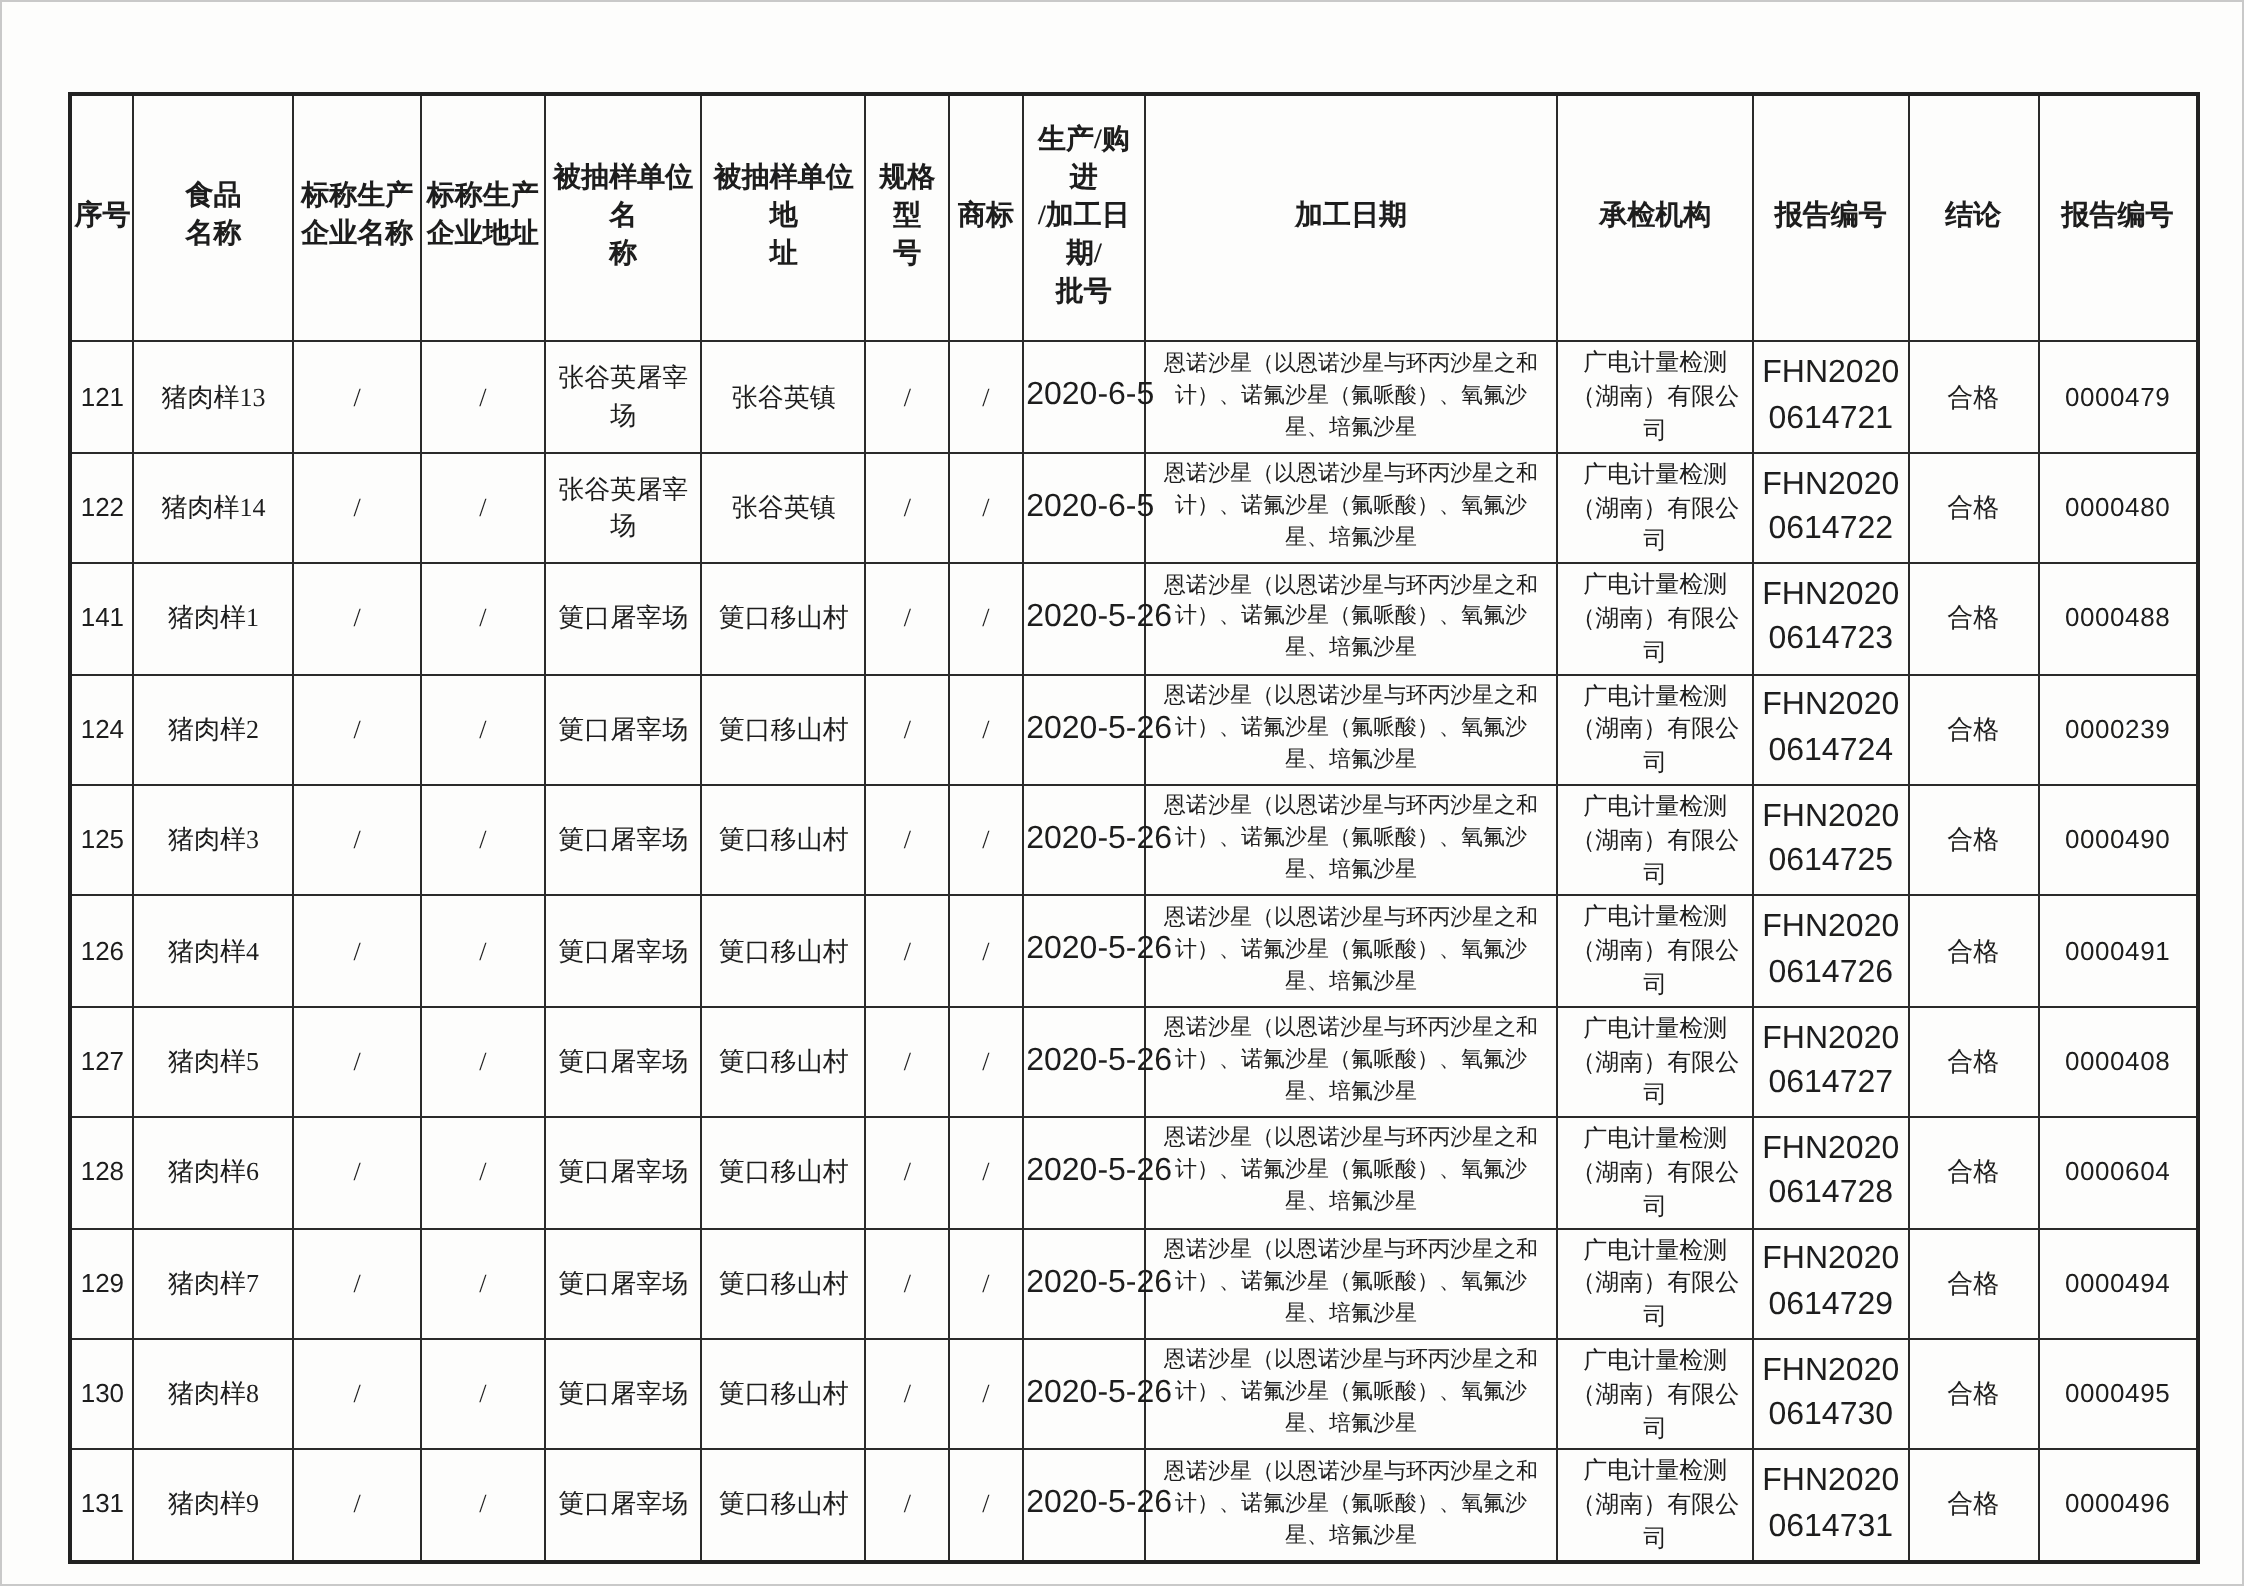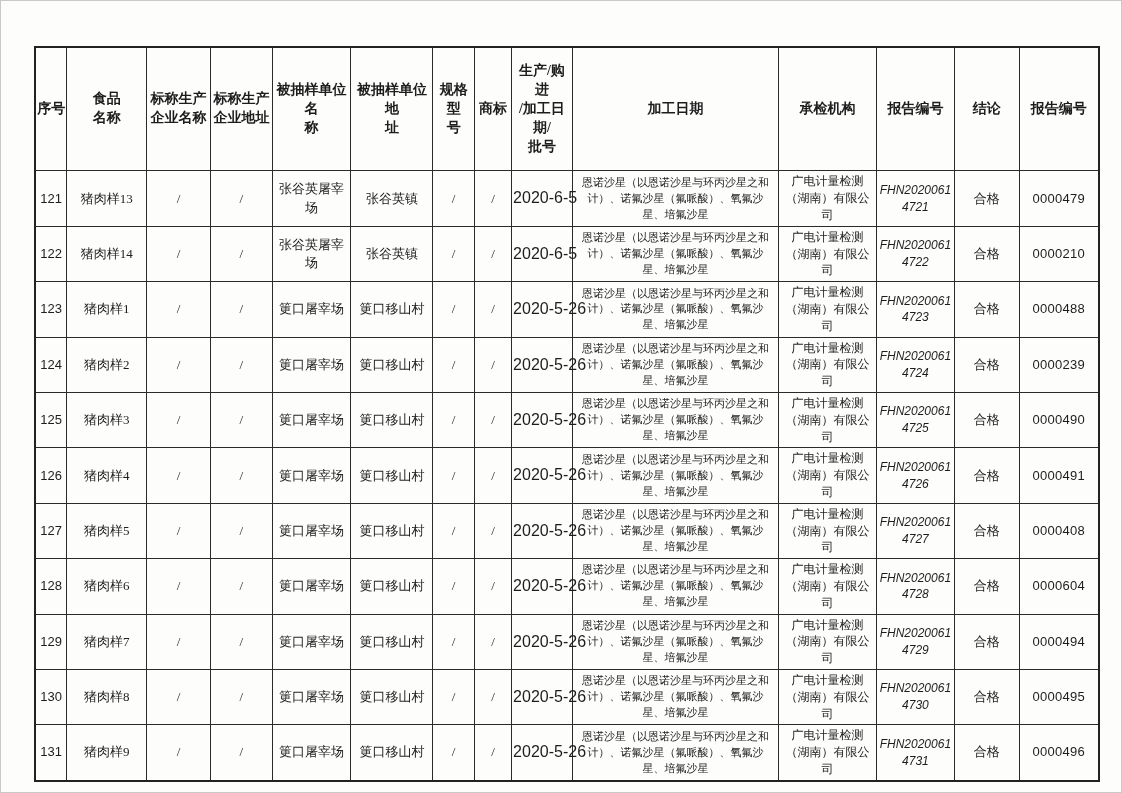"FHN20200614721" td.c12 { font-size: 12px -> 16px; font-style: italic -> none }
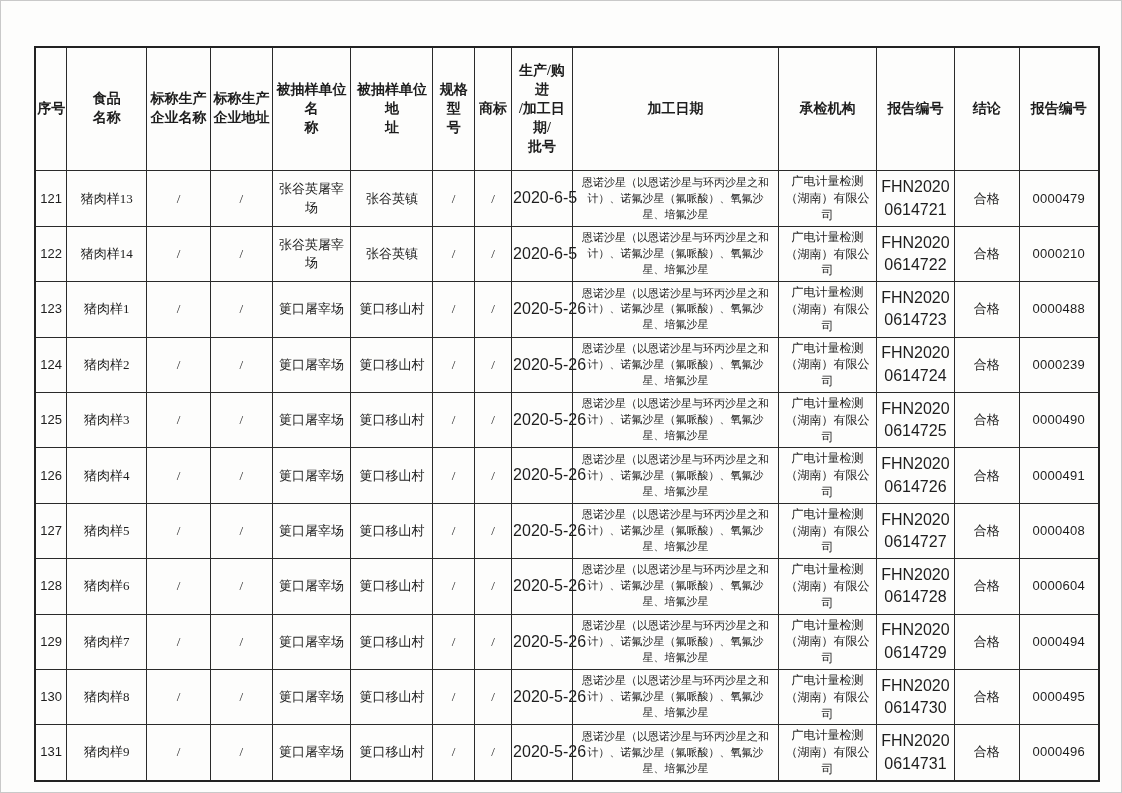"0000210" td.c14 { text: 0000210 -> 0000480 }
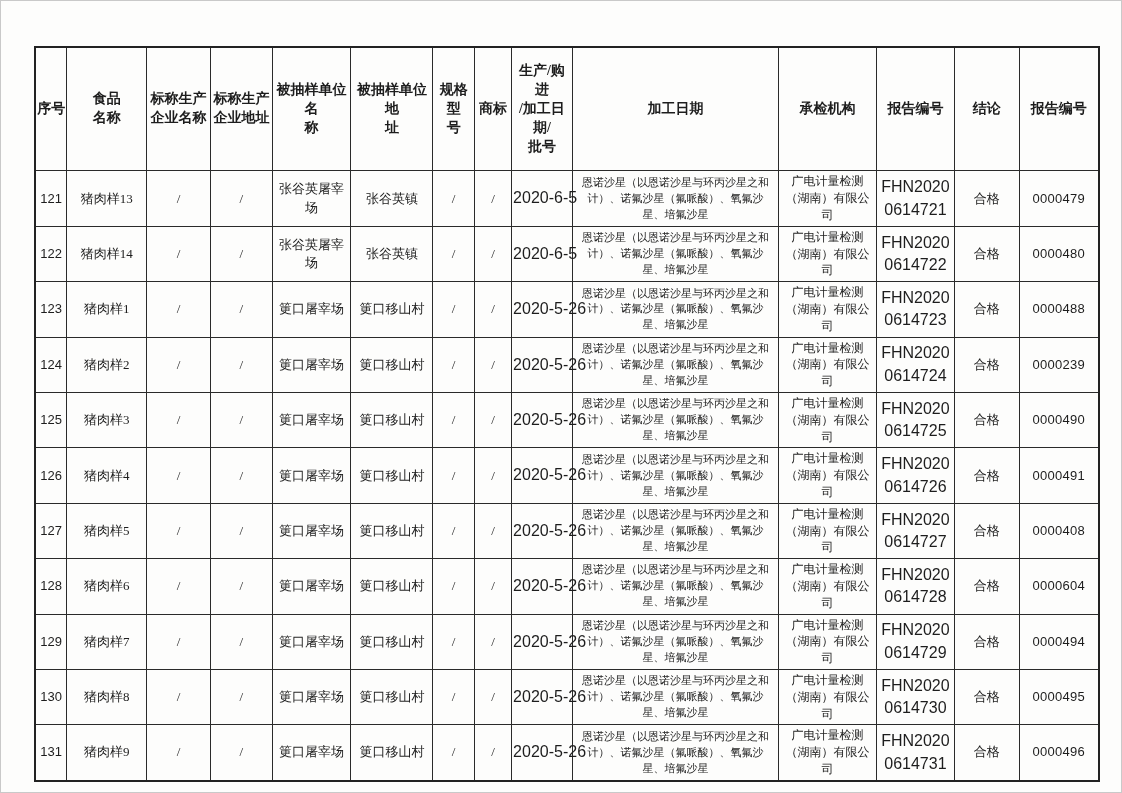"123" td.c1 { text: 123 -> 141 }
